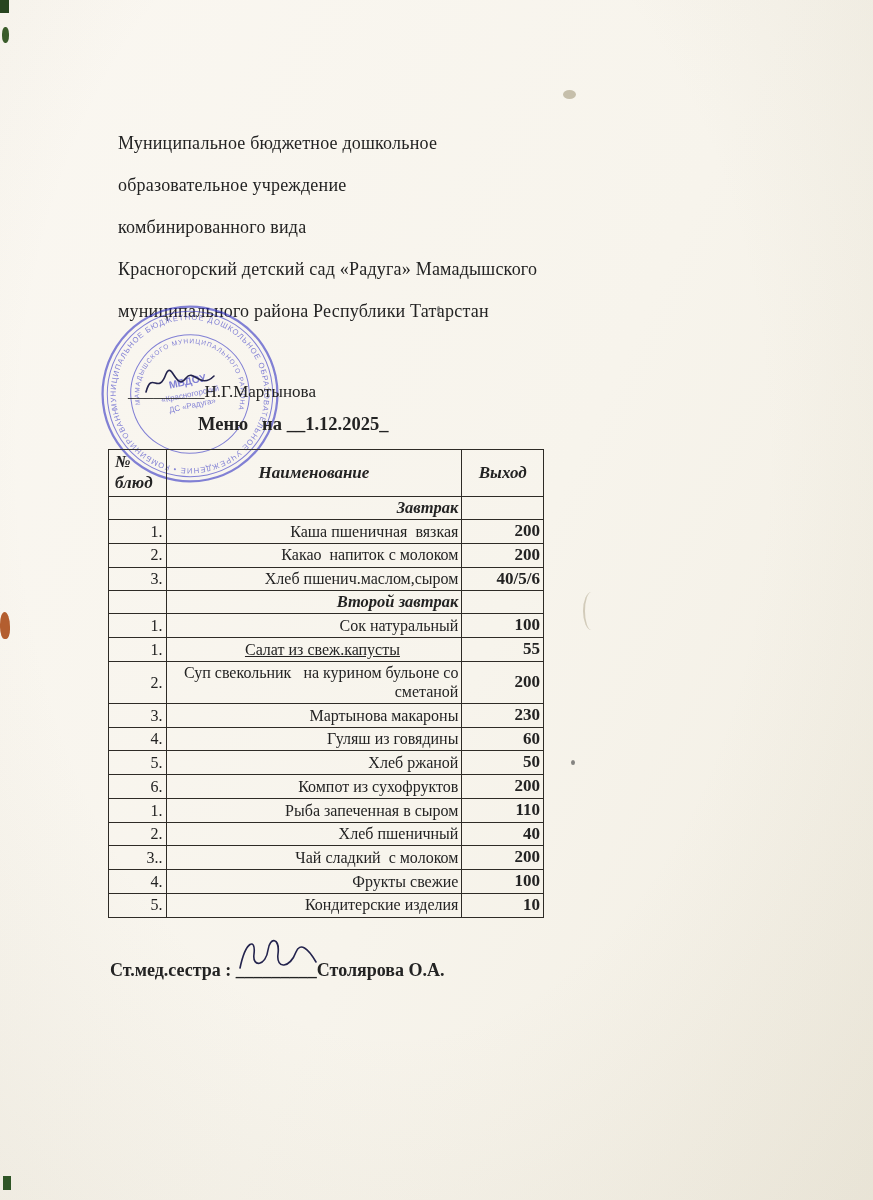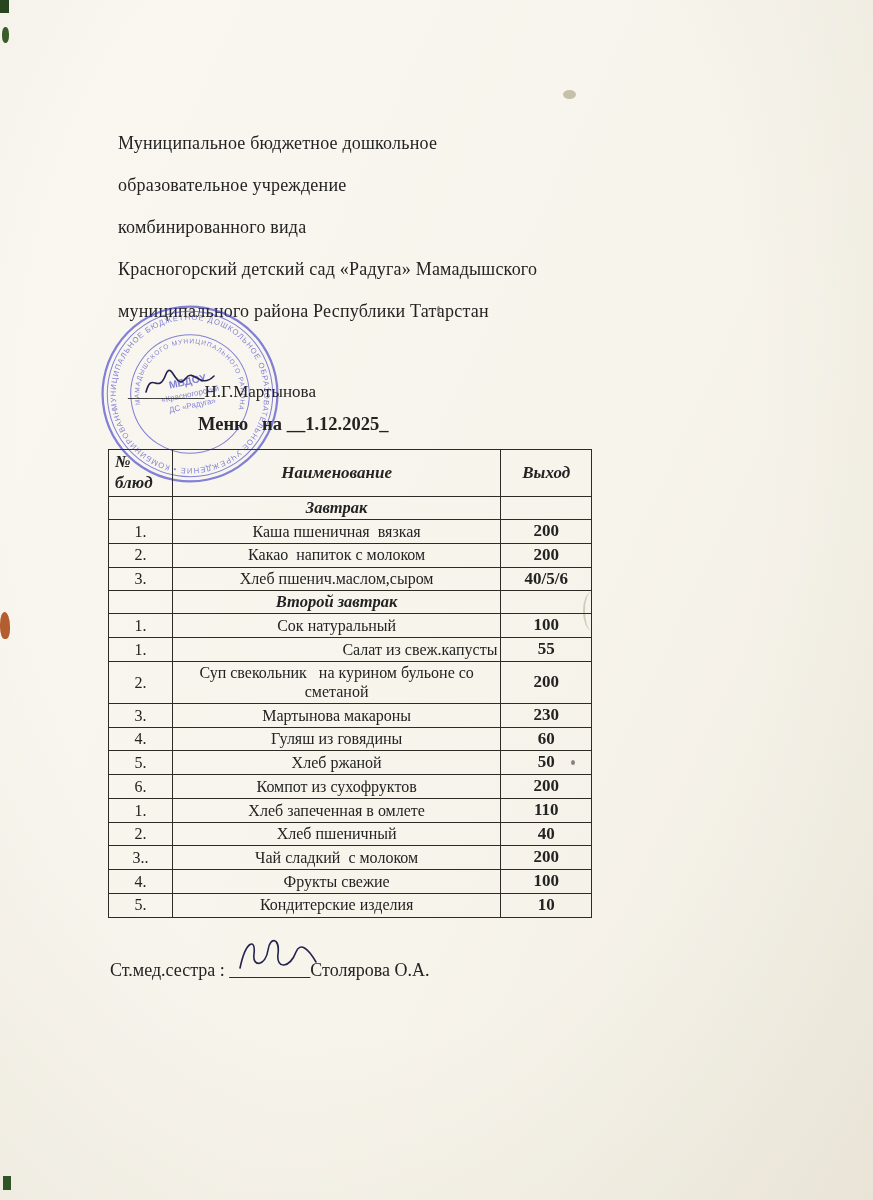"№ блюд" table.menu { width: 484px -> 436px }
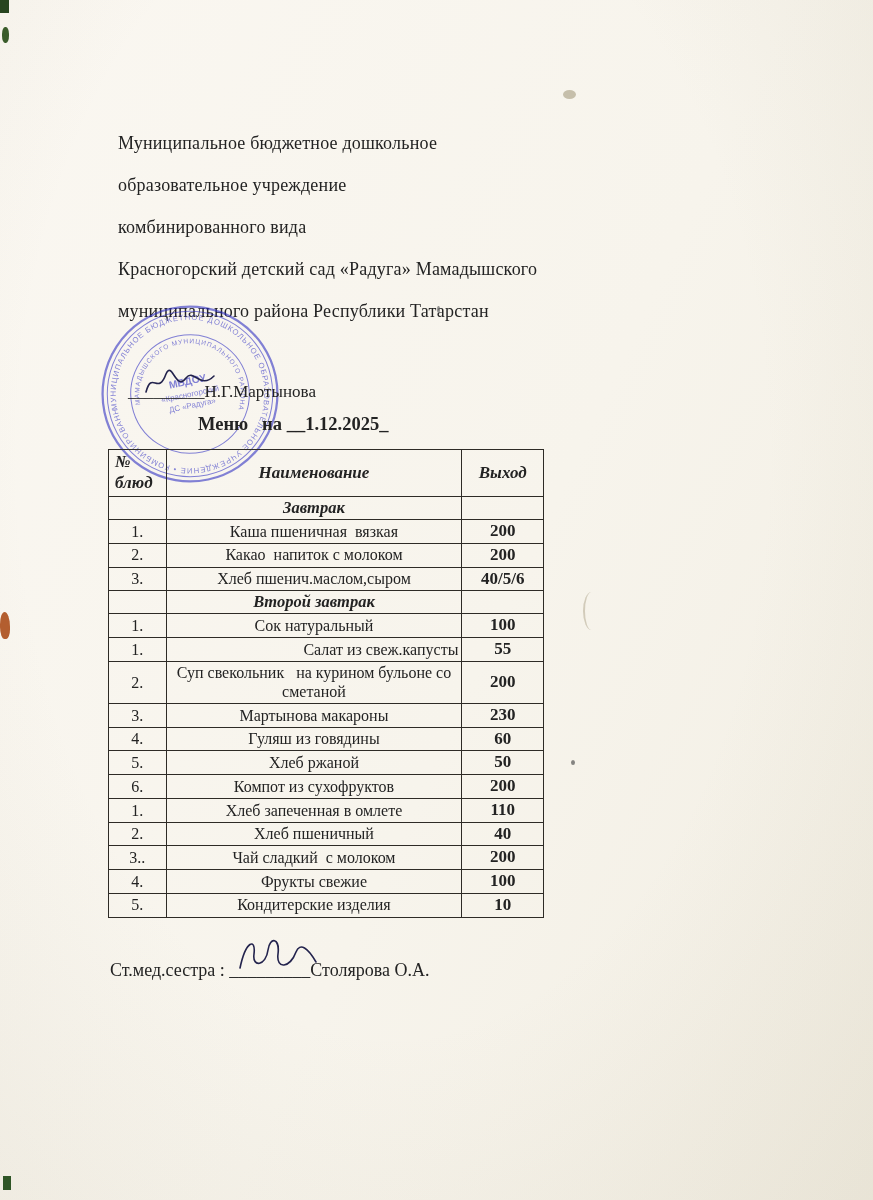"Завтрак" .menu td { text-align: none -> right }
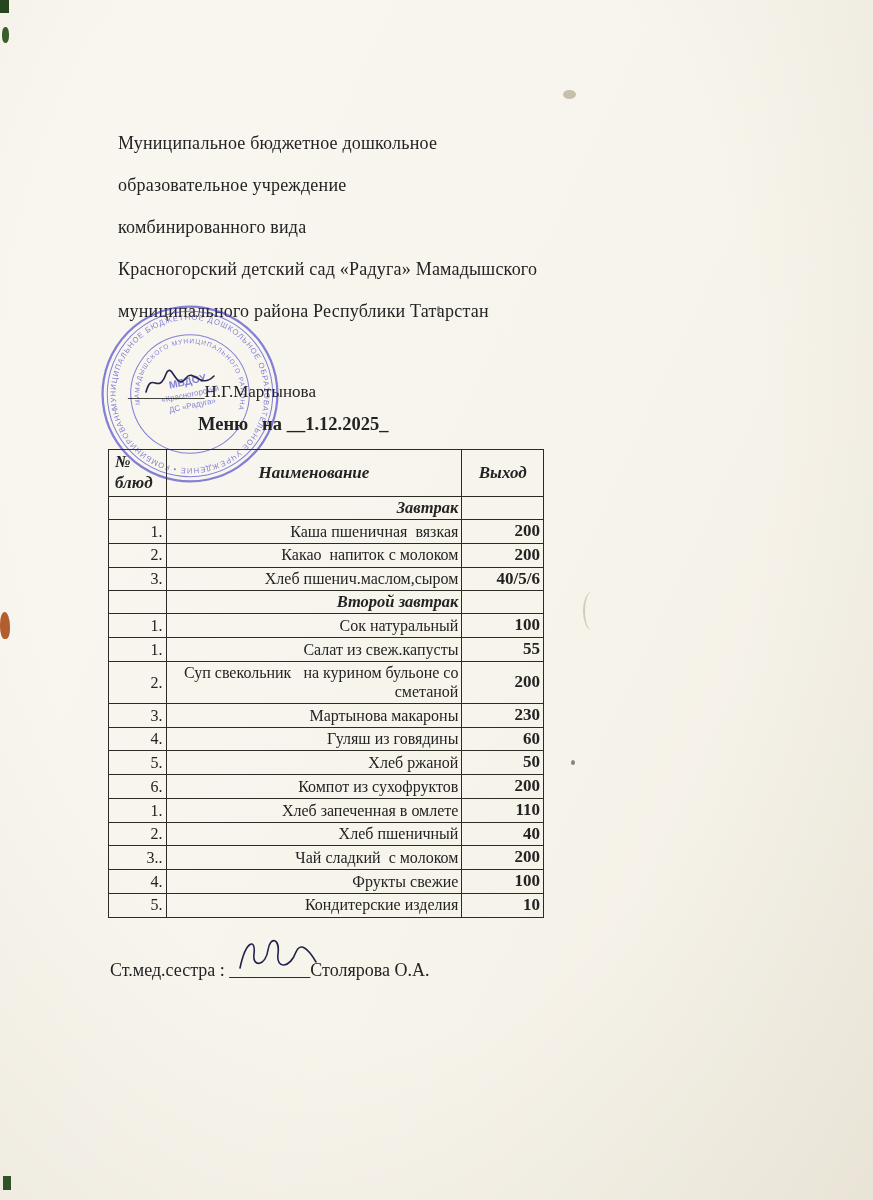"Салат из свеж.капусты" .menu td.name.left { text-align: right -> center; text-decoration: none -> underline }
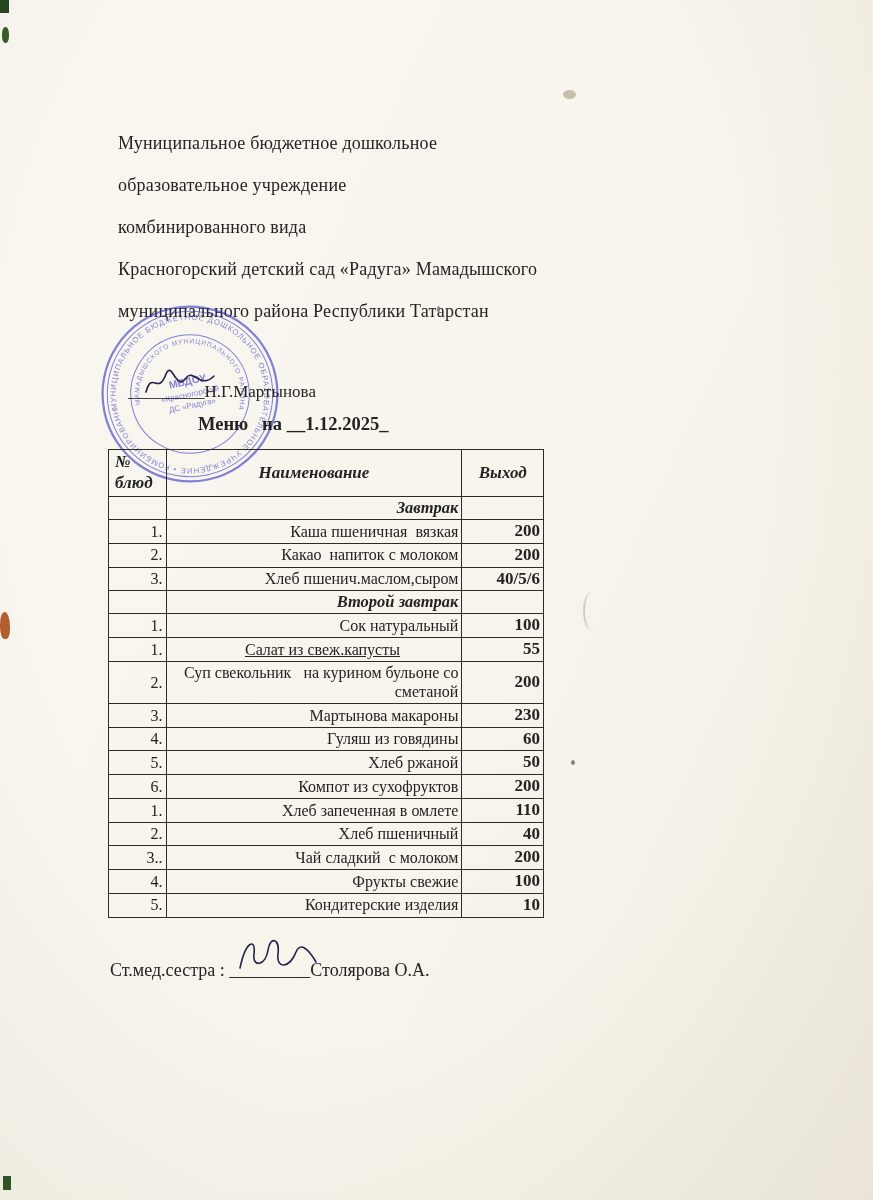"Хлеб запеченная в омлете" td.name { text: Хлеб запеченная в омлете -> Рыба запеченная в сыром }
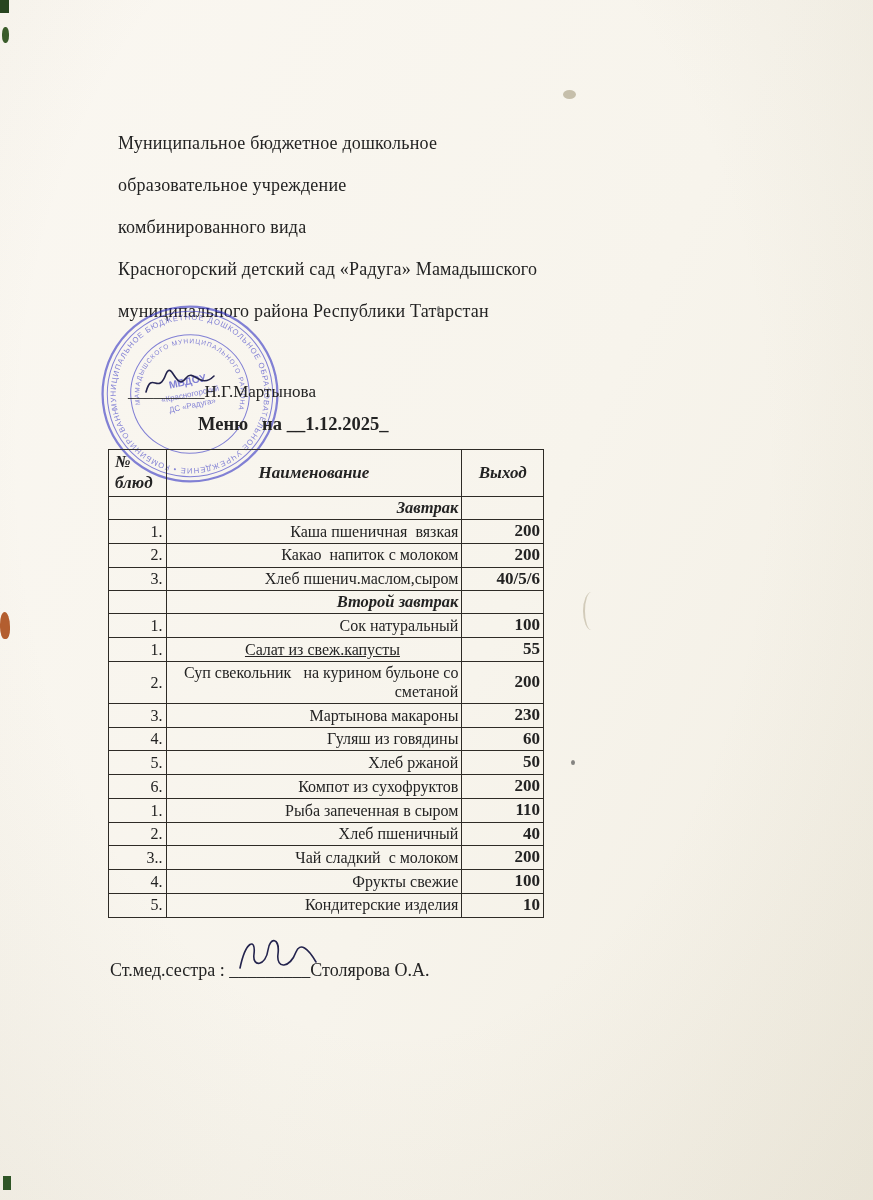"Ст.мед.сестра : _________Столярова О.А." .pre { font-weight: none -> bold }
